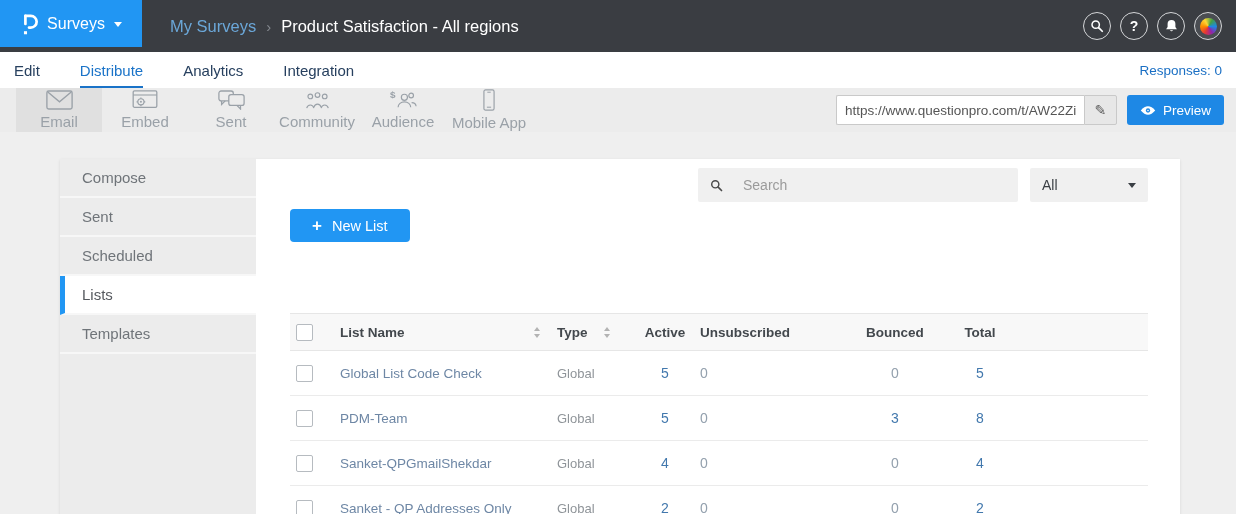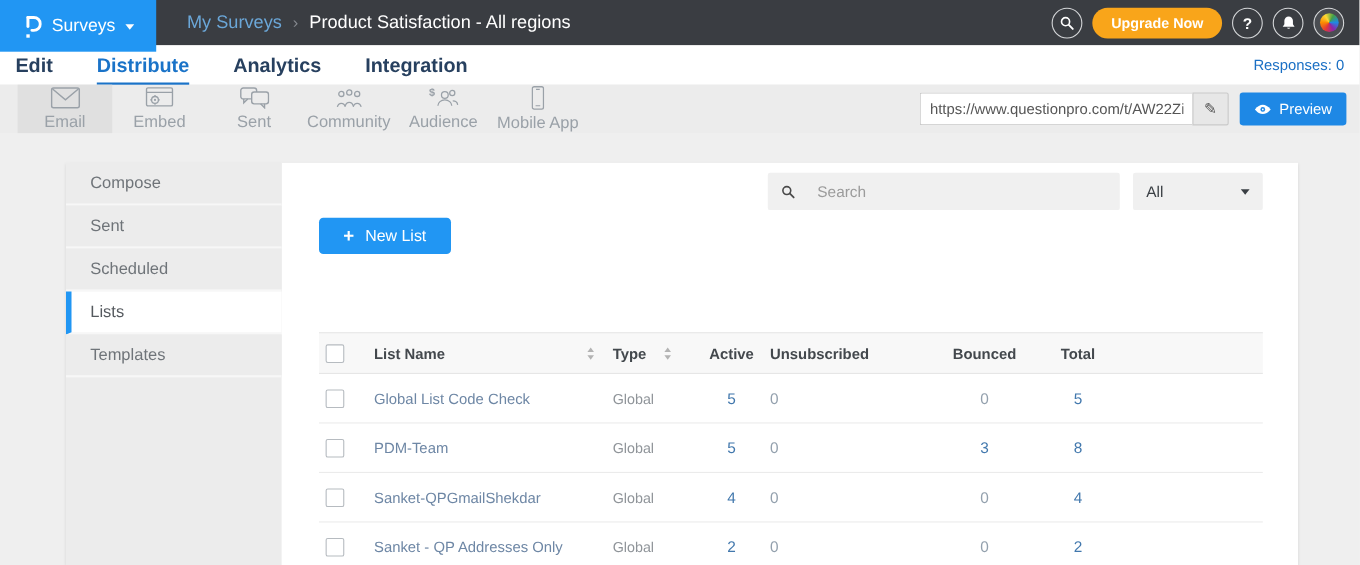"Surveys" .topbar { height: 41px -> 52px }
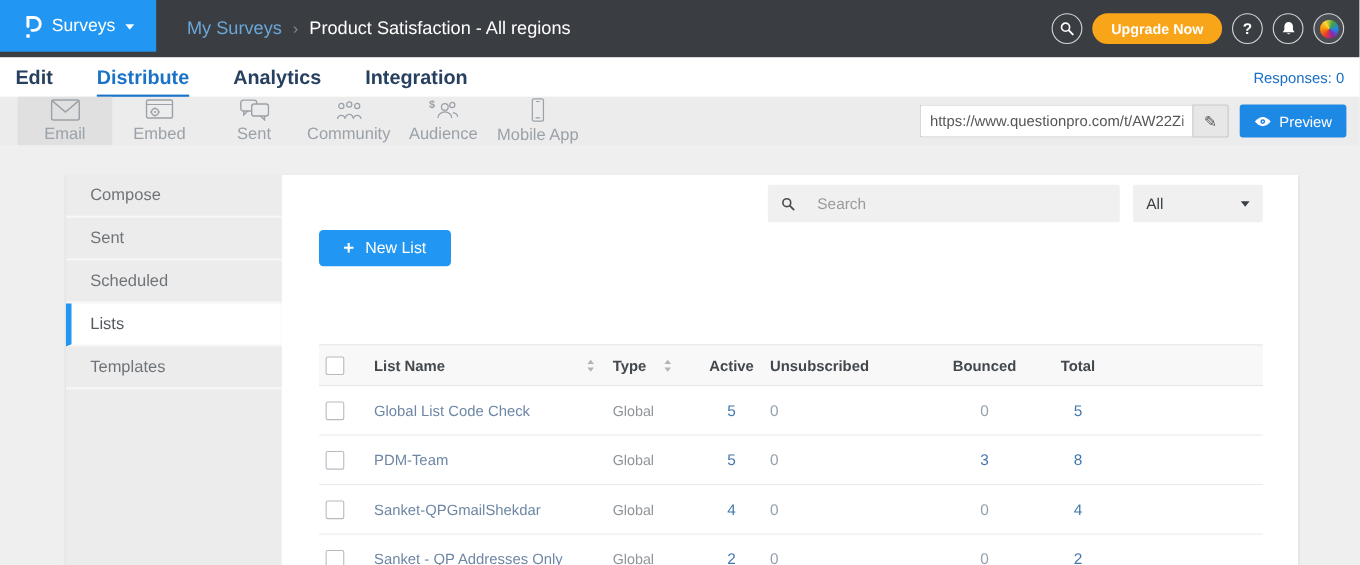"Upgrade Now" button.upgrade-btn { html: <button>Upgrade Now</button> -> none }
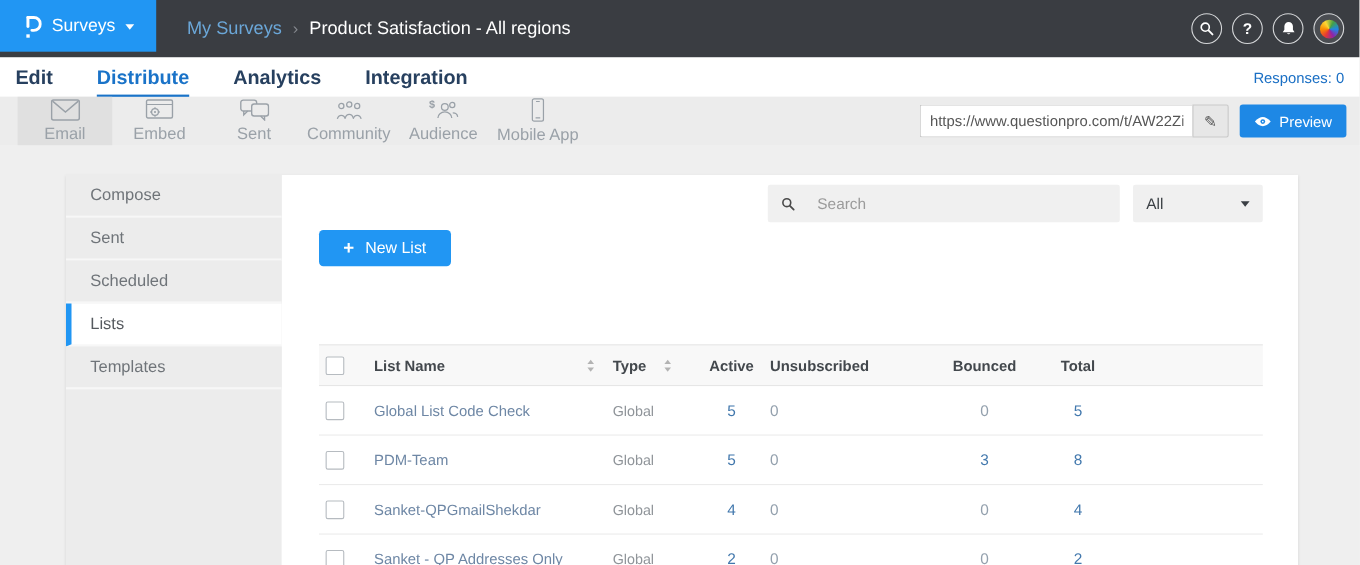"Edit" .tab { font-size: 18px -> 15px; font-weight: bold -> none }
